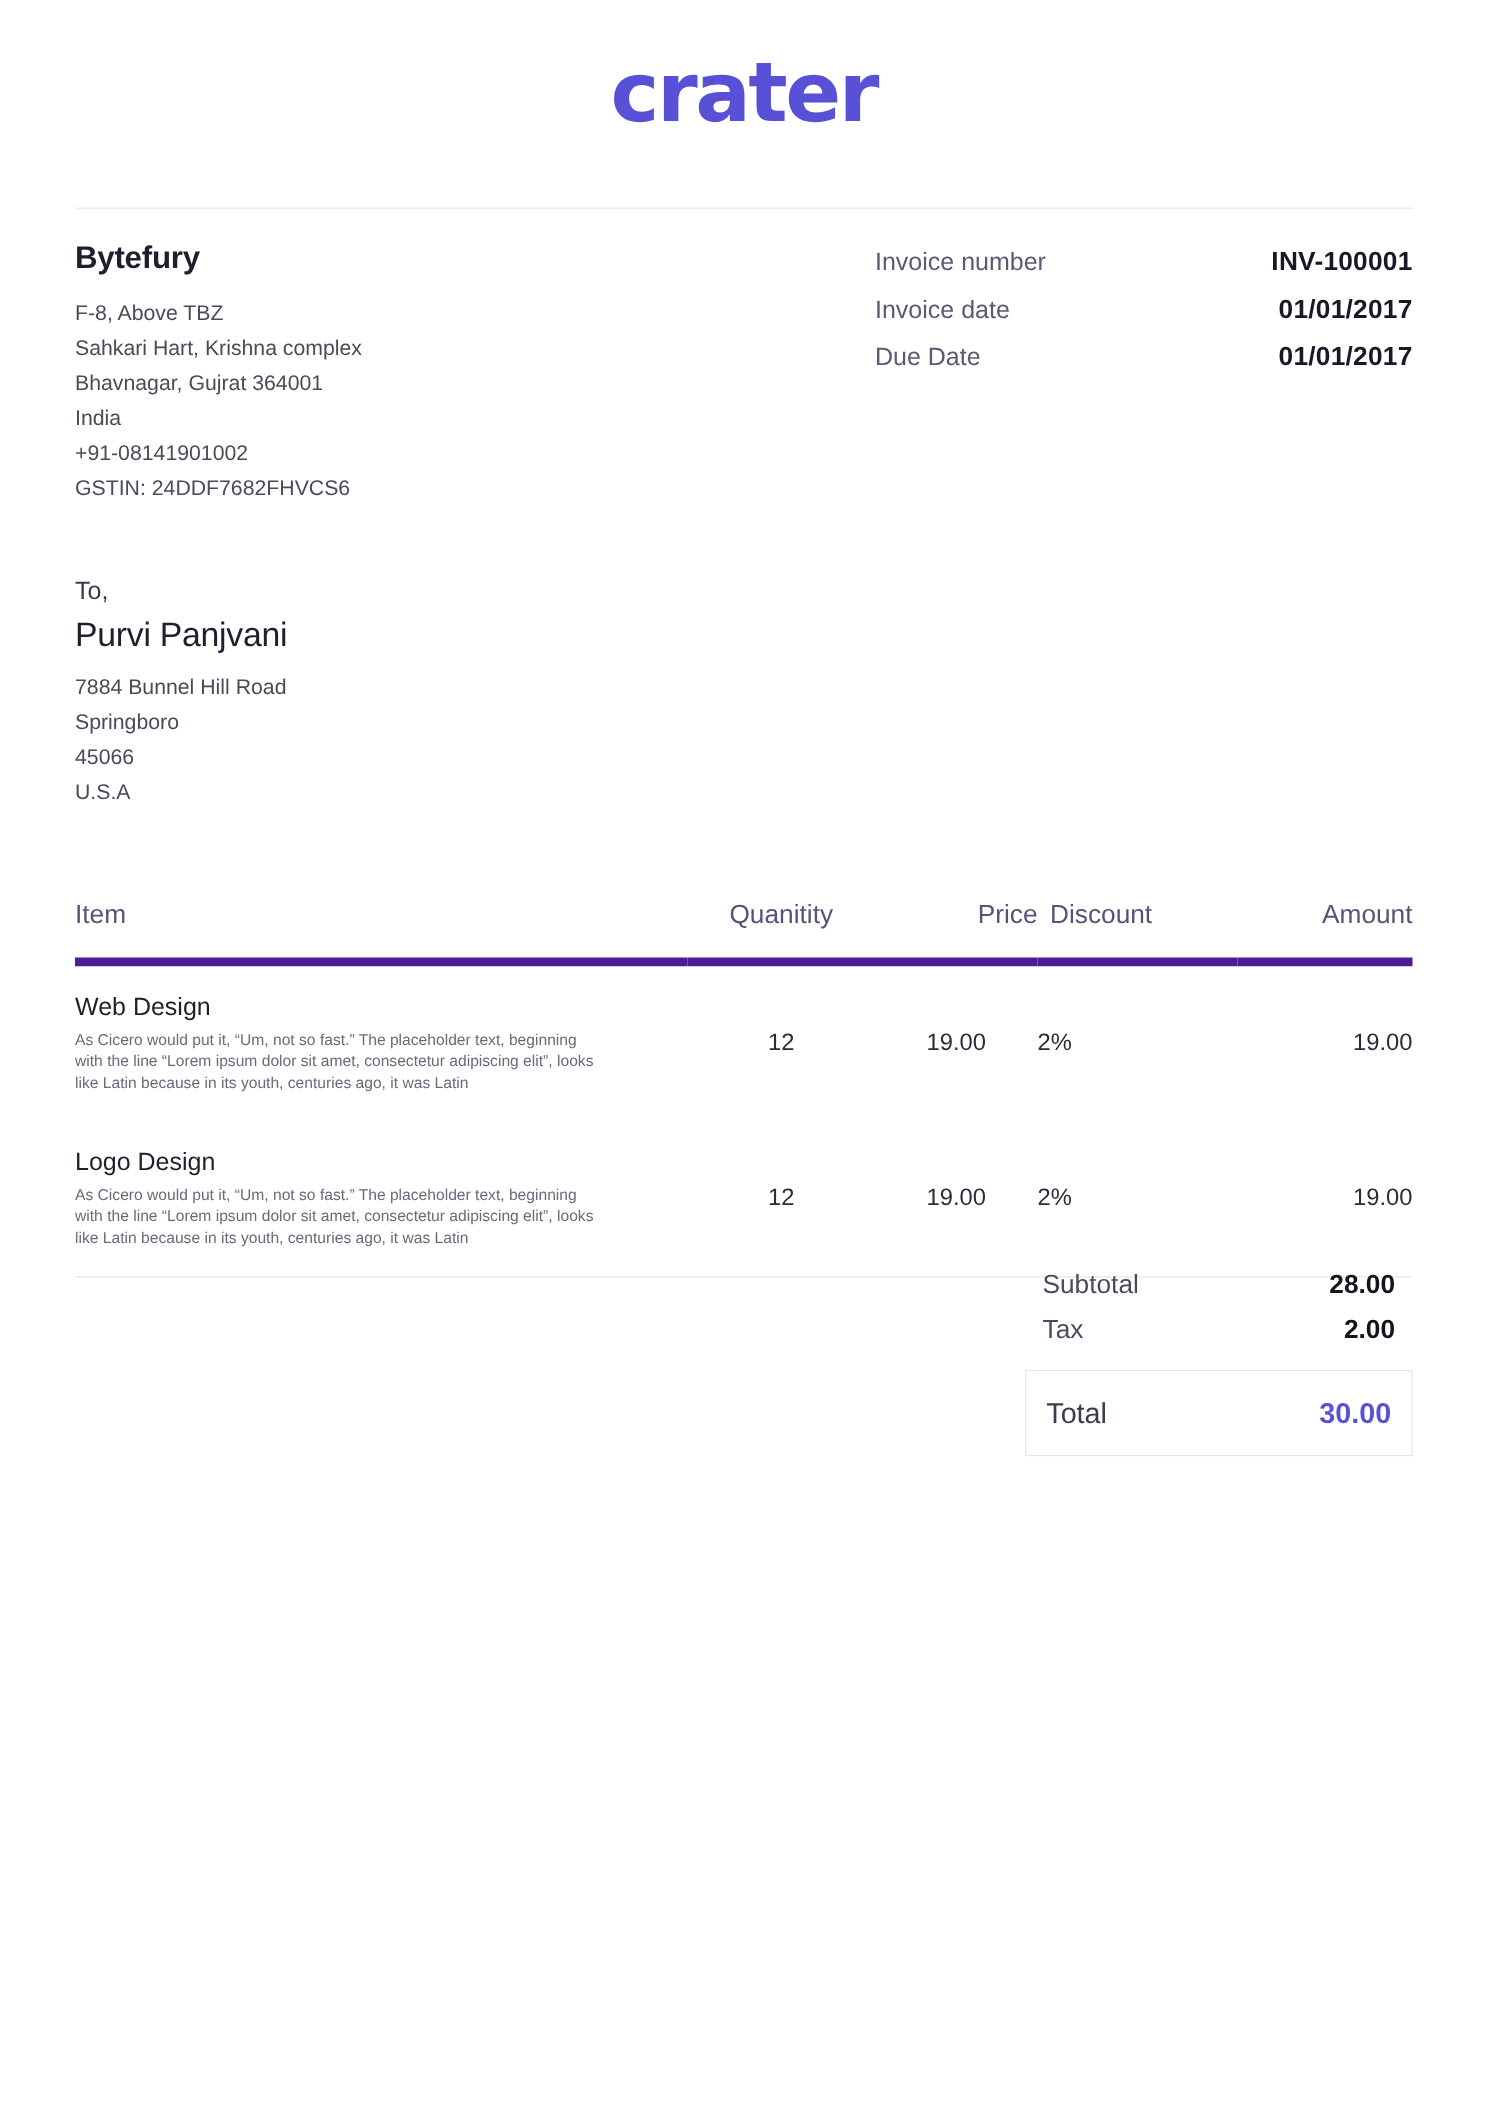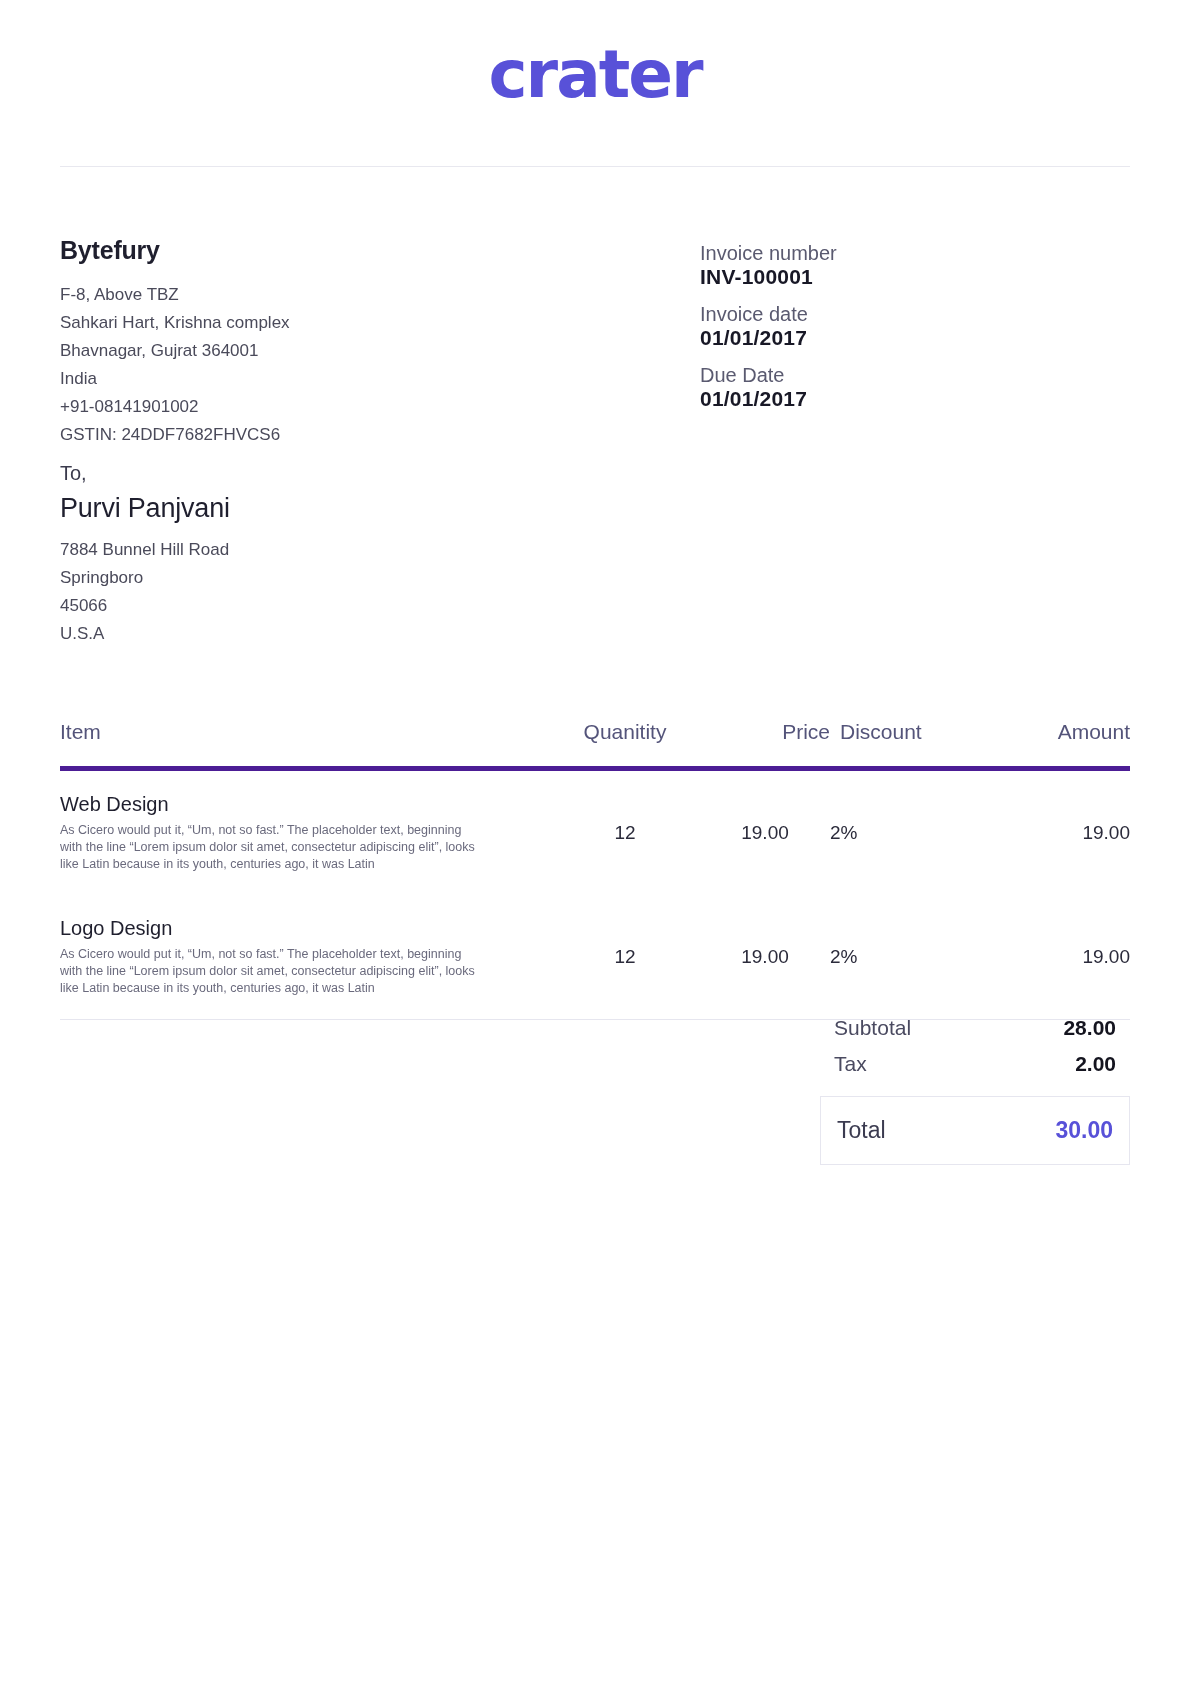"Bytefury" .header-block { margin-top: 44px -> none }
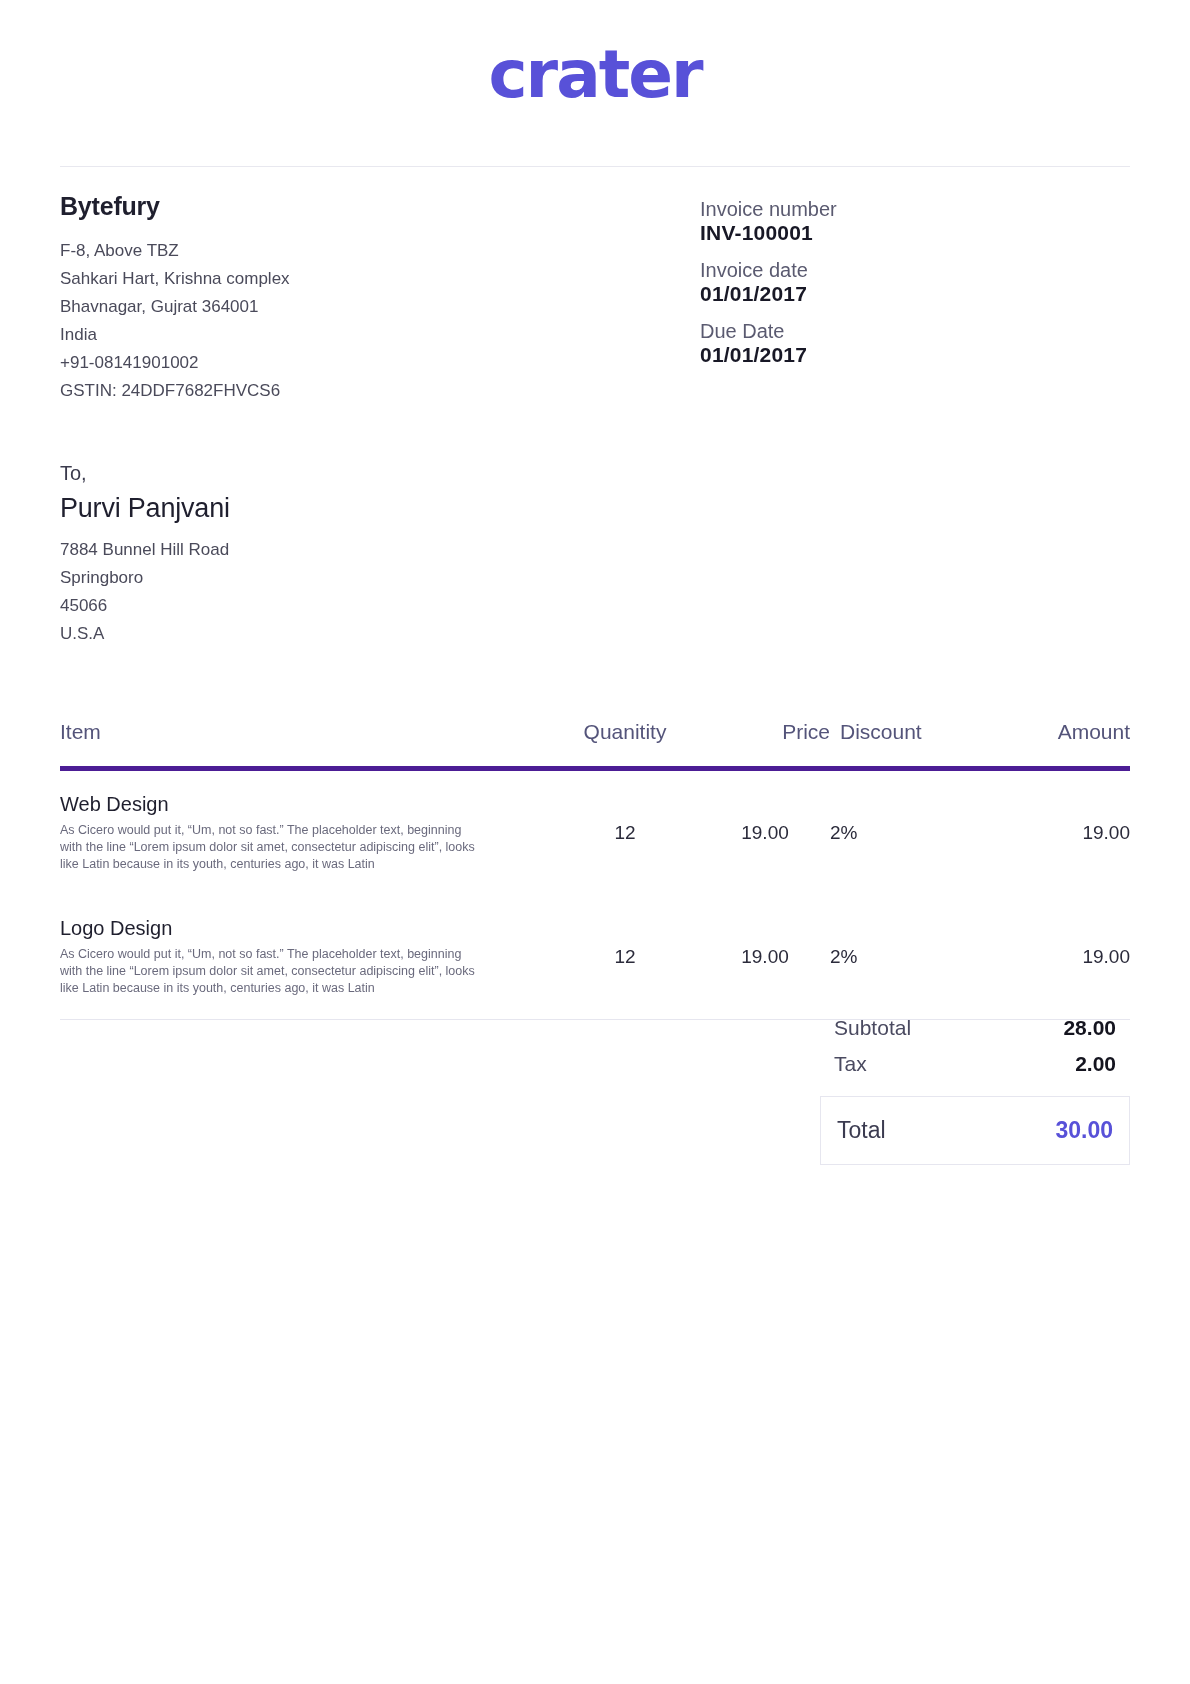"Invoice number" .meta-row { flex-direction: column -> none }
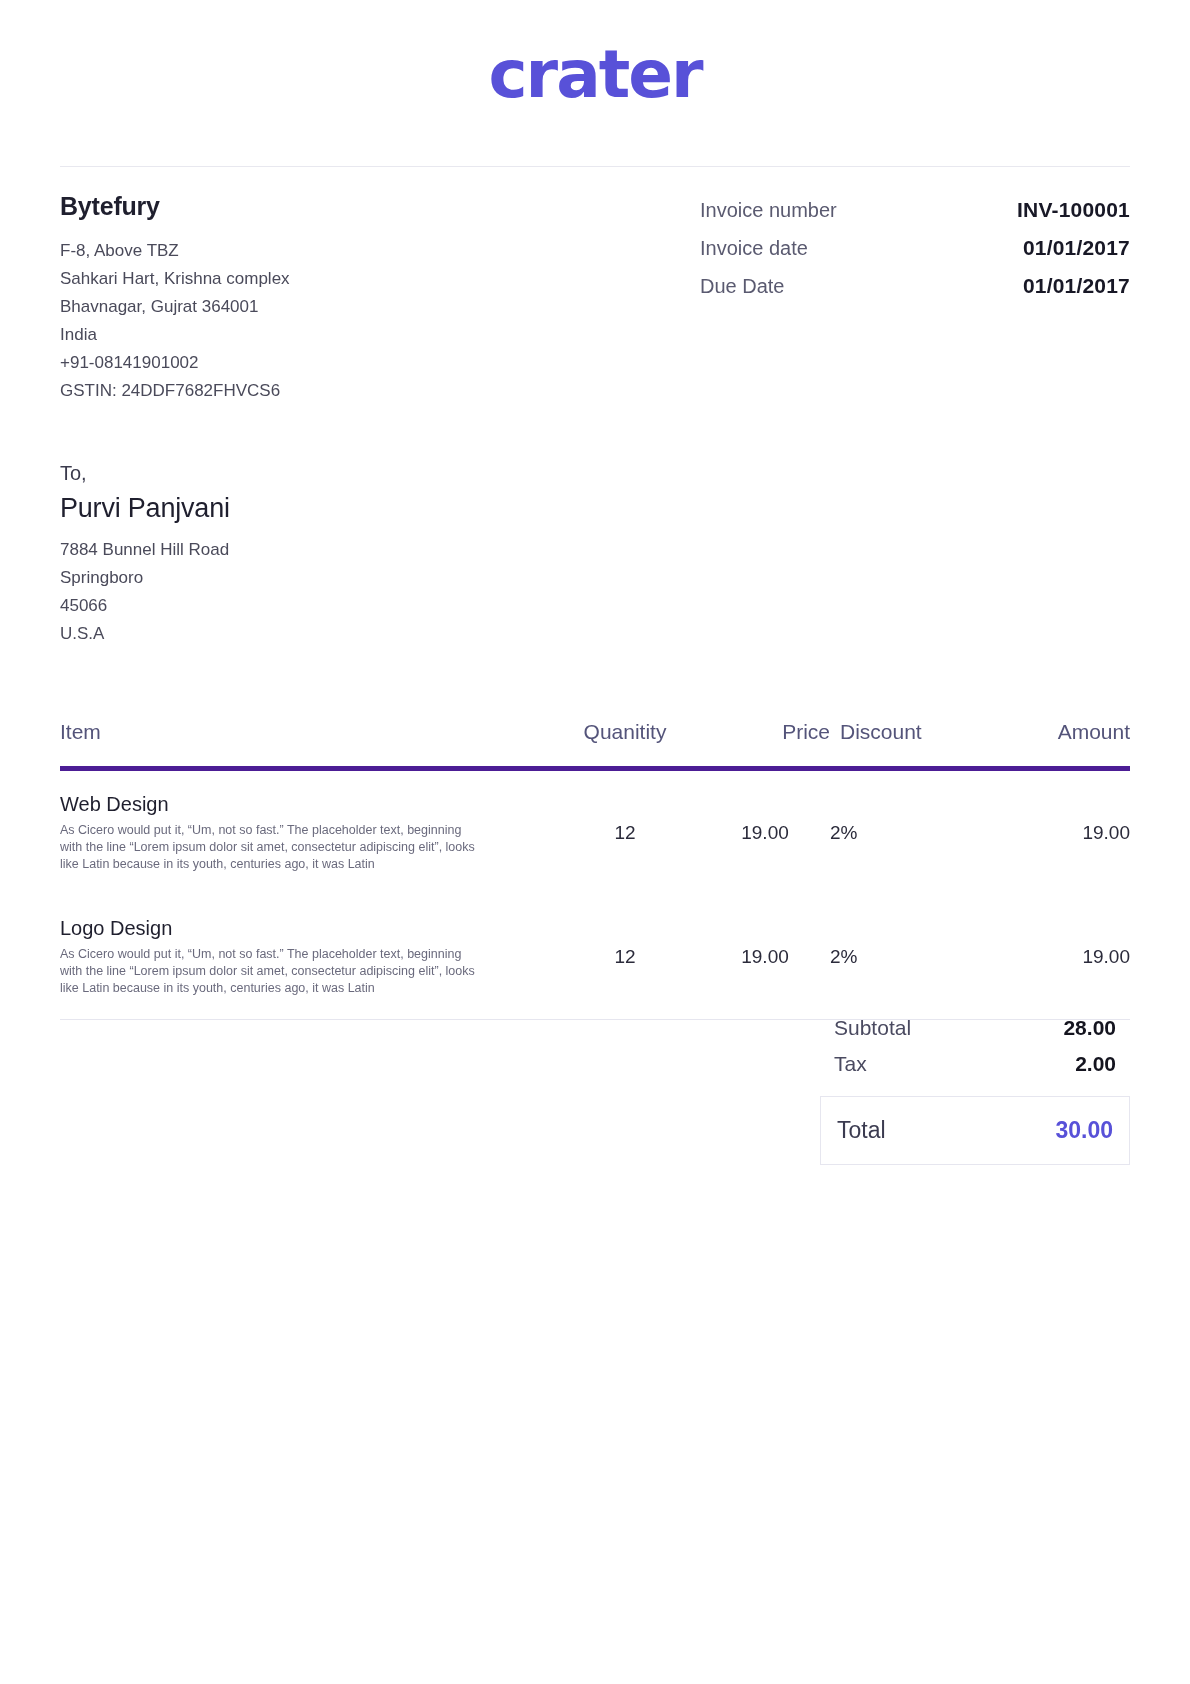"Item" table.items-table thead th { border-bottom: 5px solid #4c1d95 -> 7px solid #4c1d95 }
